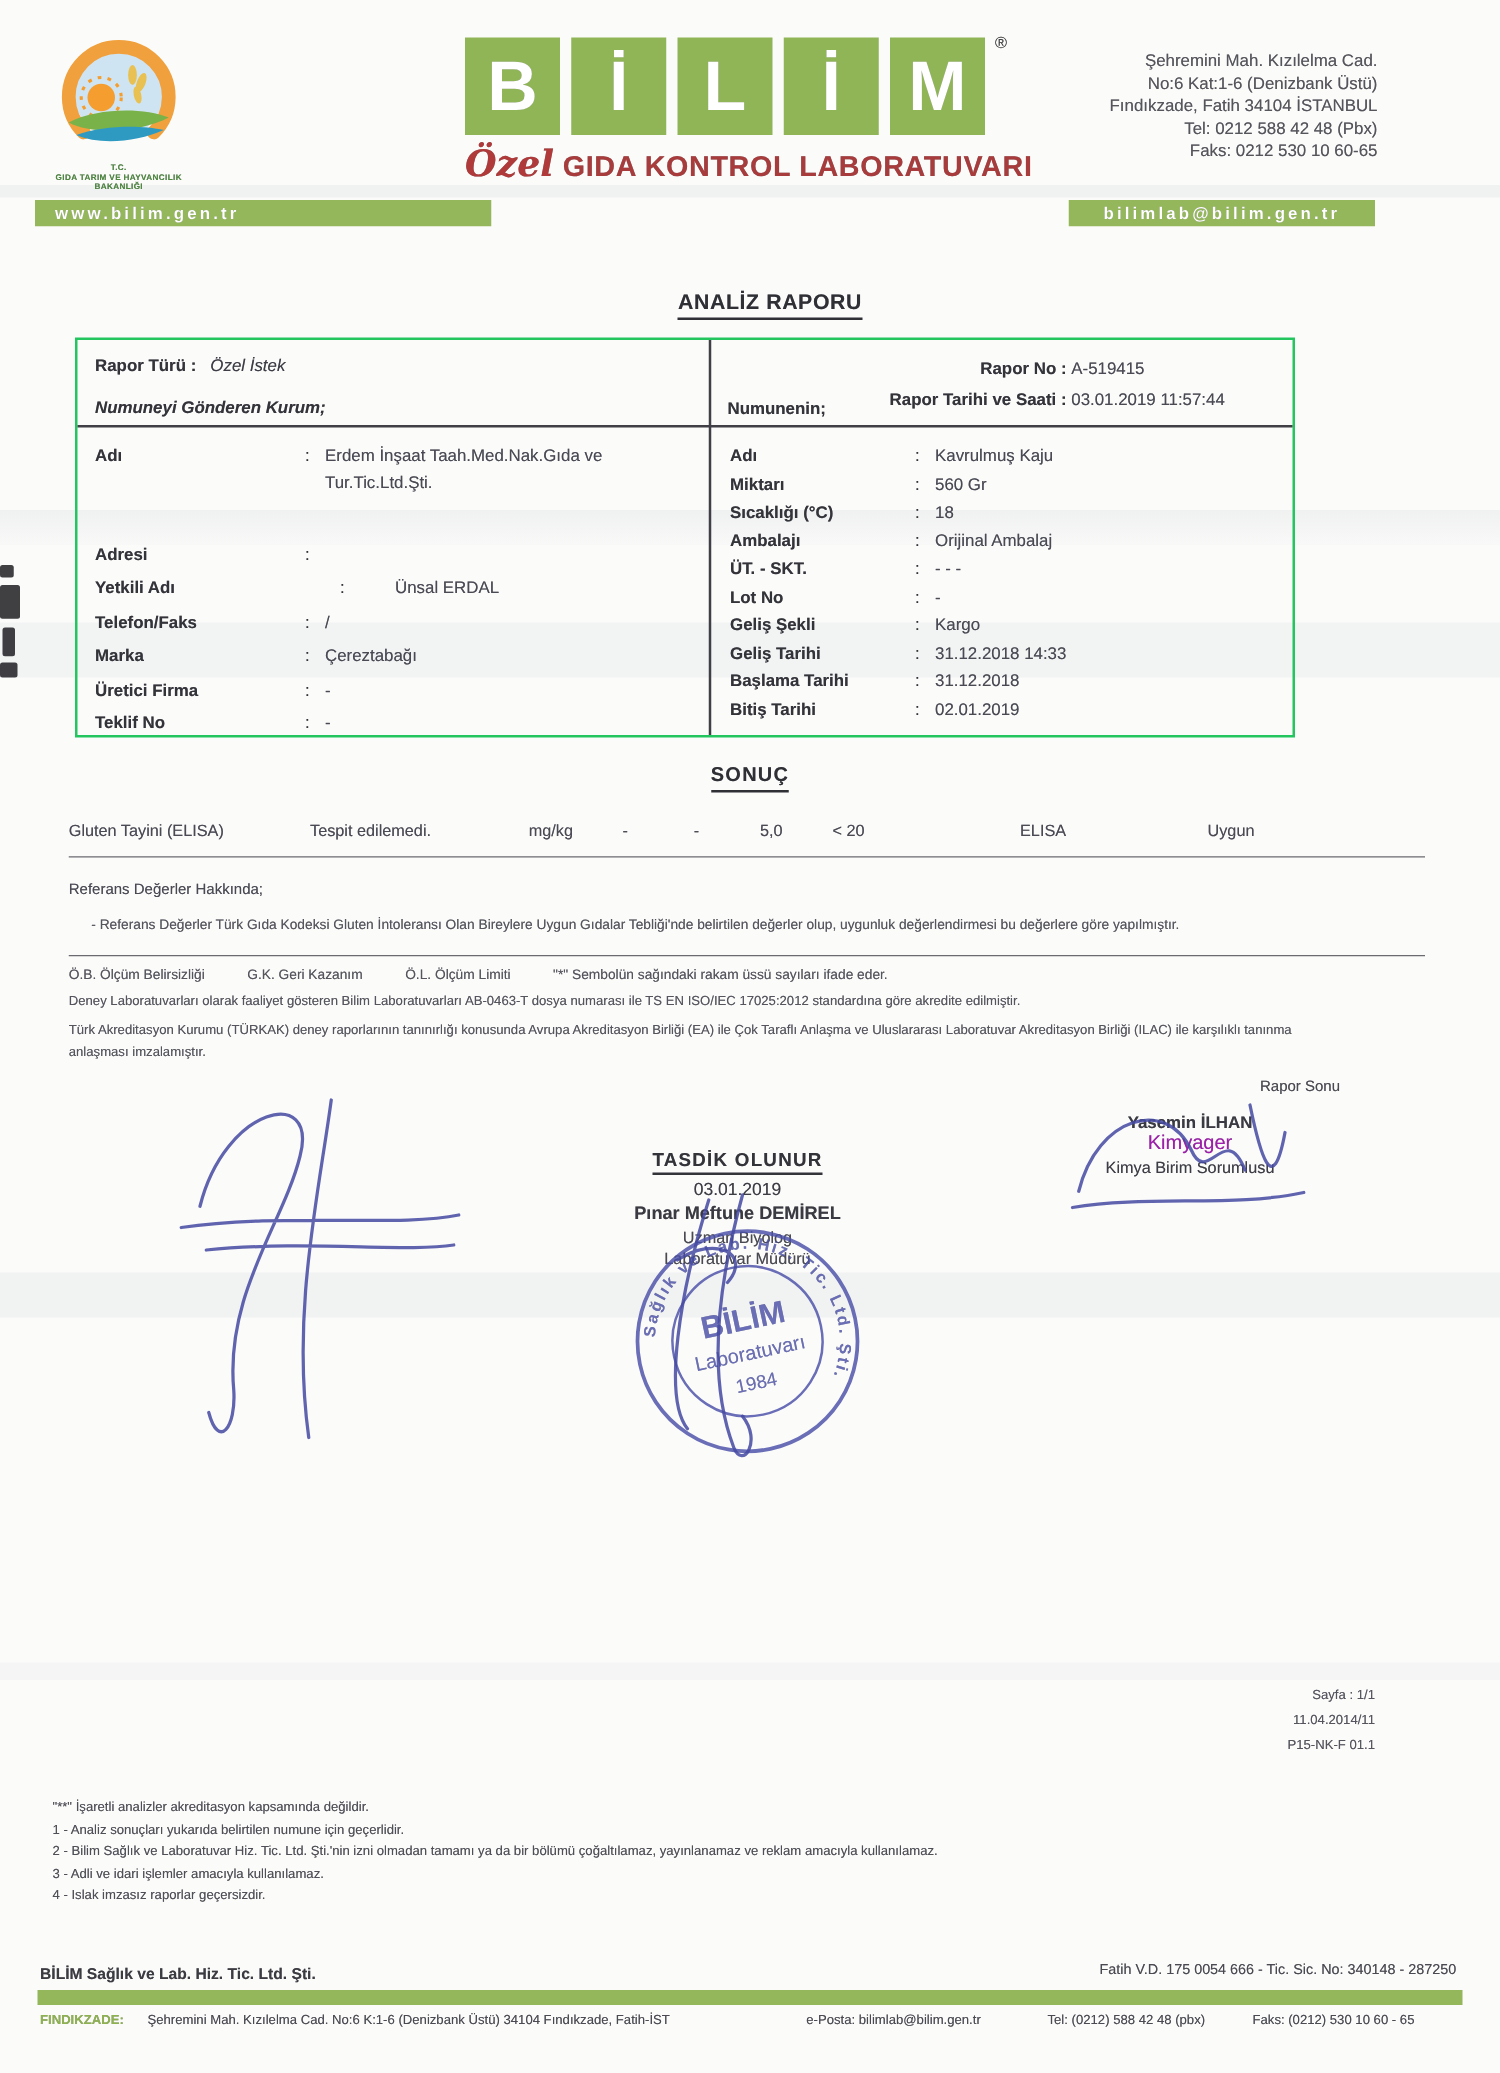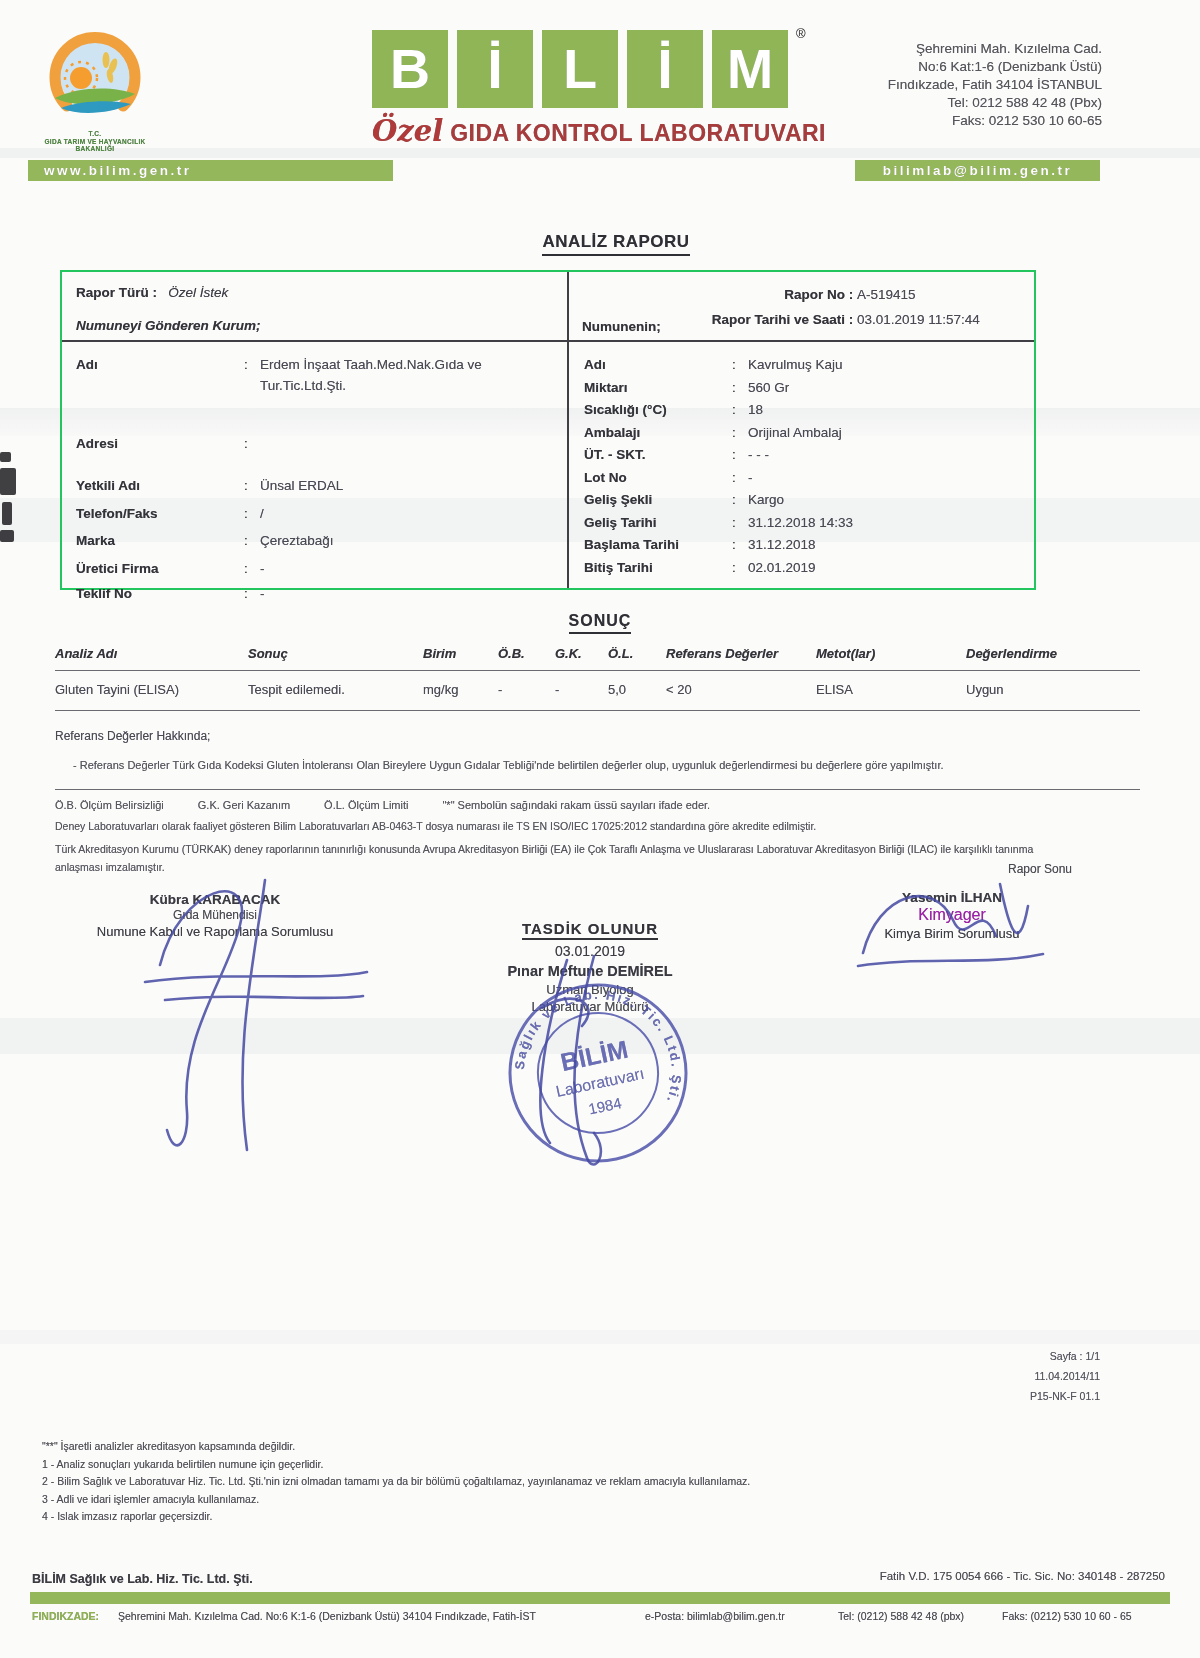"Yetkili Adı" .m2 { gap: none -> 28px; margin-top: 21px -> 5px }
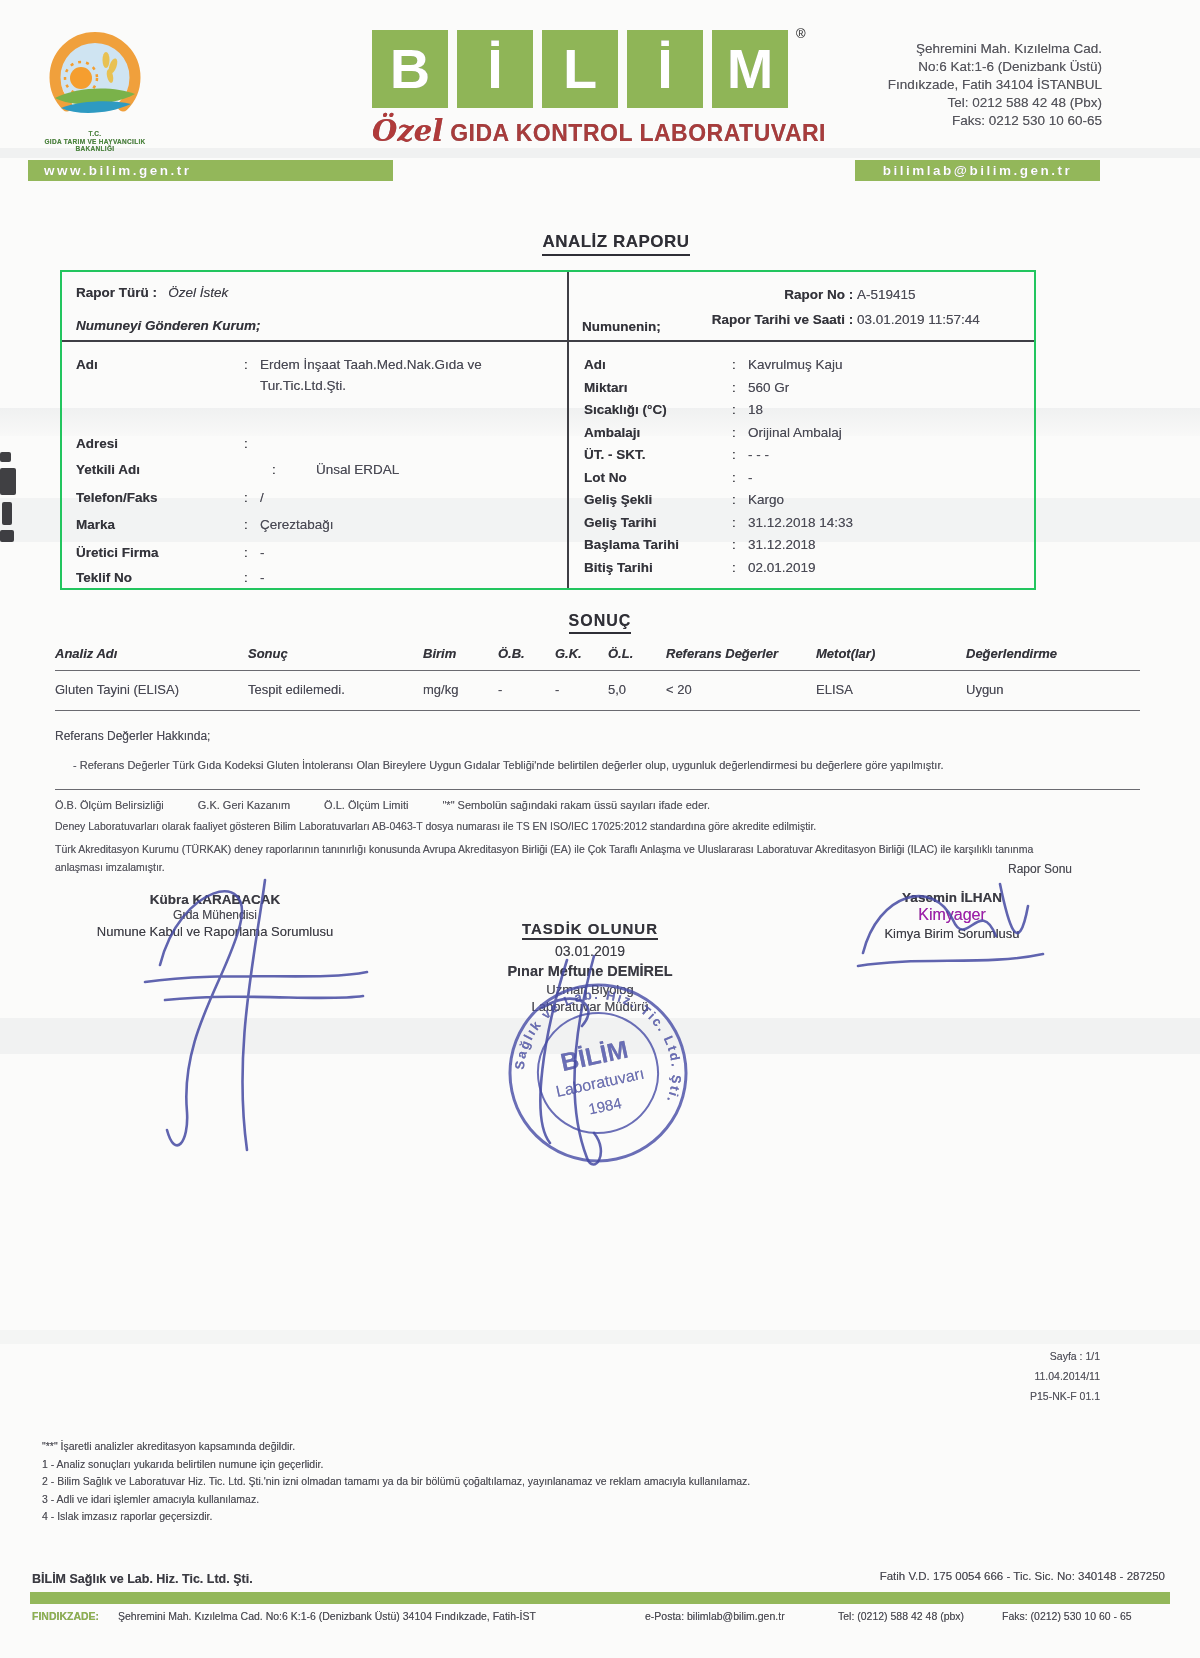"Analiz Adı" div.rhead { html: <div> <div>Analiz Adı</div> <div>Sonuç</div> <div>Birim</div> <div>Ö.B.</div> <div>G.K.</div> <div>Ö.L.</div> <div>Referans Değerler</div> <div>Metot(lar)</div> <div>Değerlendirme</div> </div> -> none }
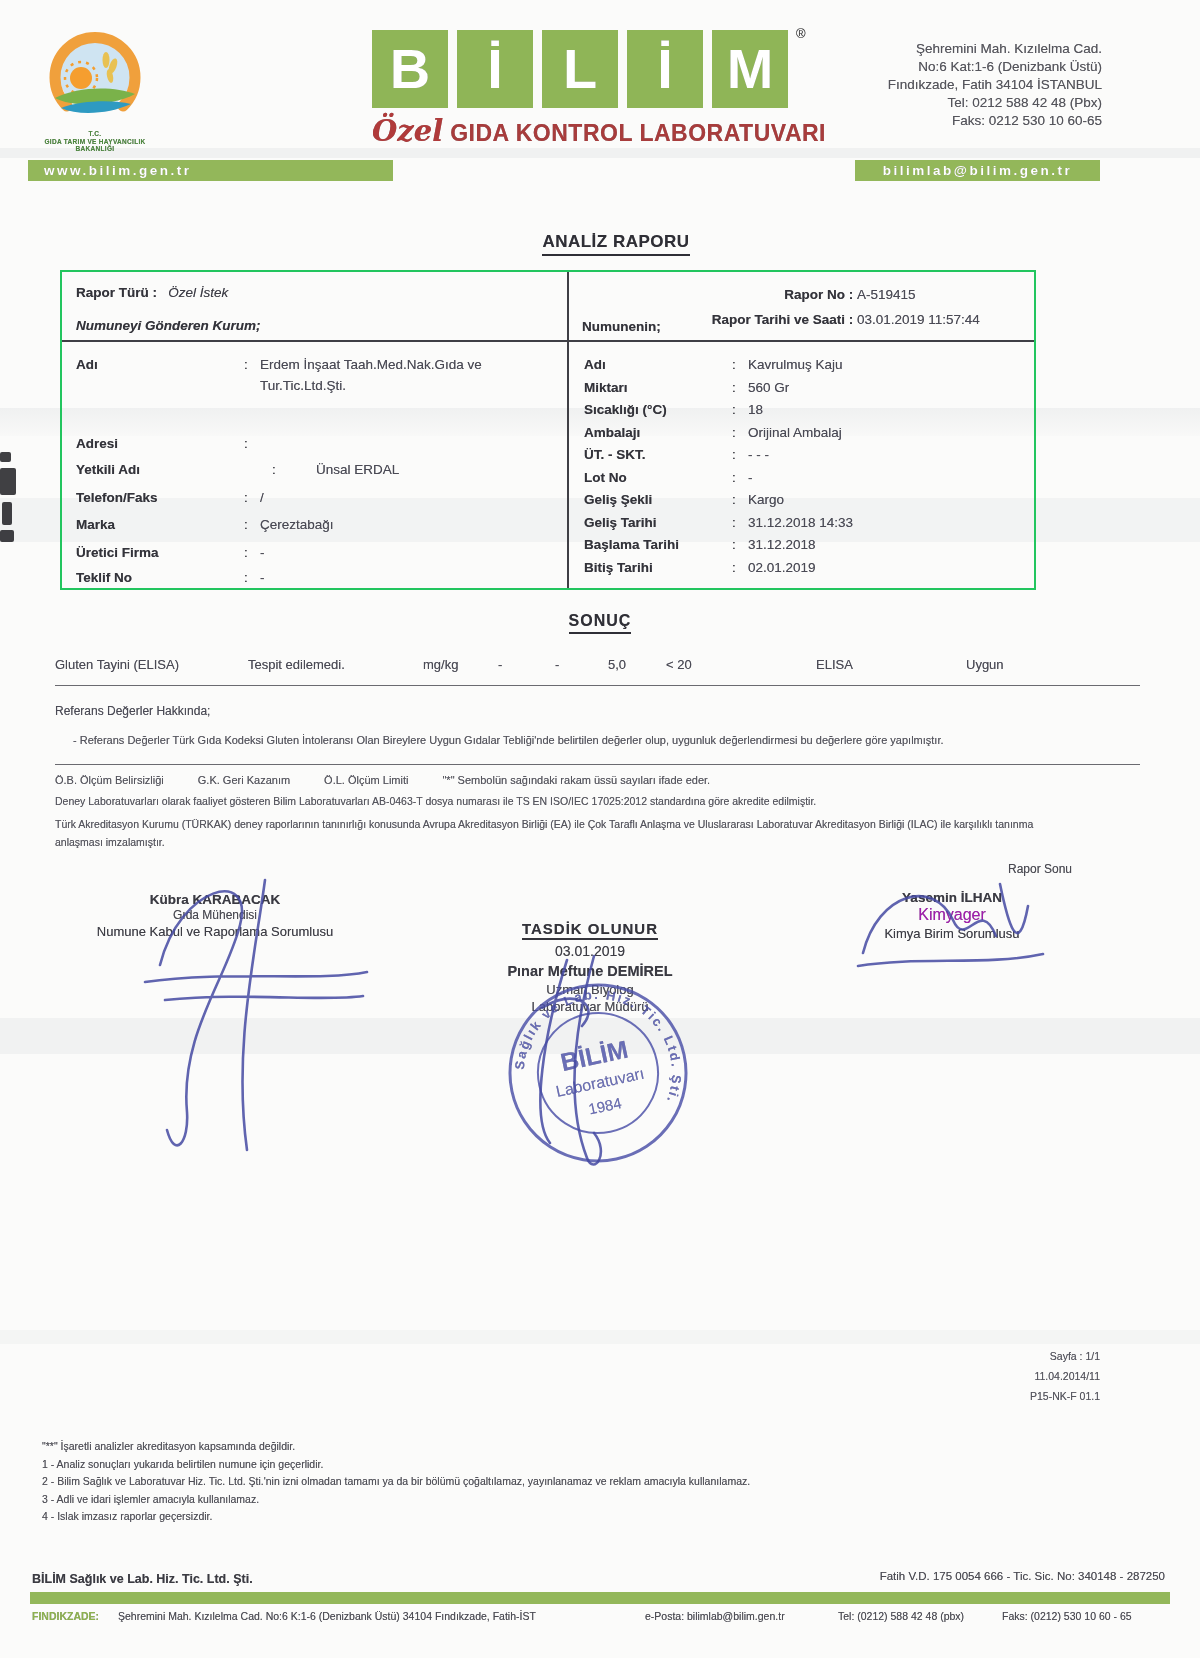"Kübra KARABACAK" div.sigL { html: <div> <div>Kübra KARABACAK</div> <div>Gıda Mühendisi</div> <div>Numune Kabul ve Raporlama Sorumlusu</div> </div> -> none }
